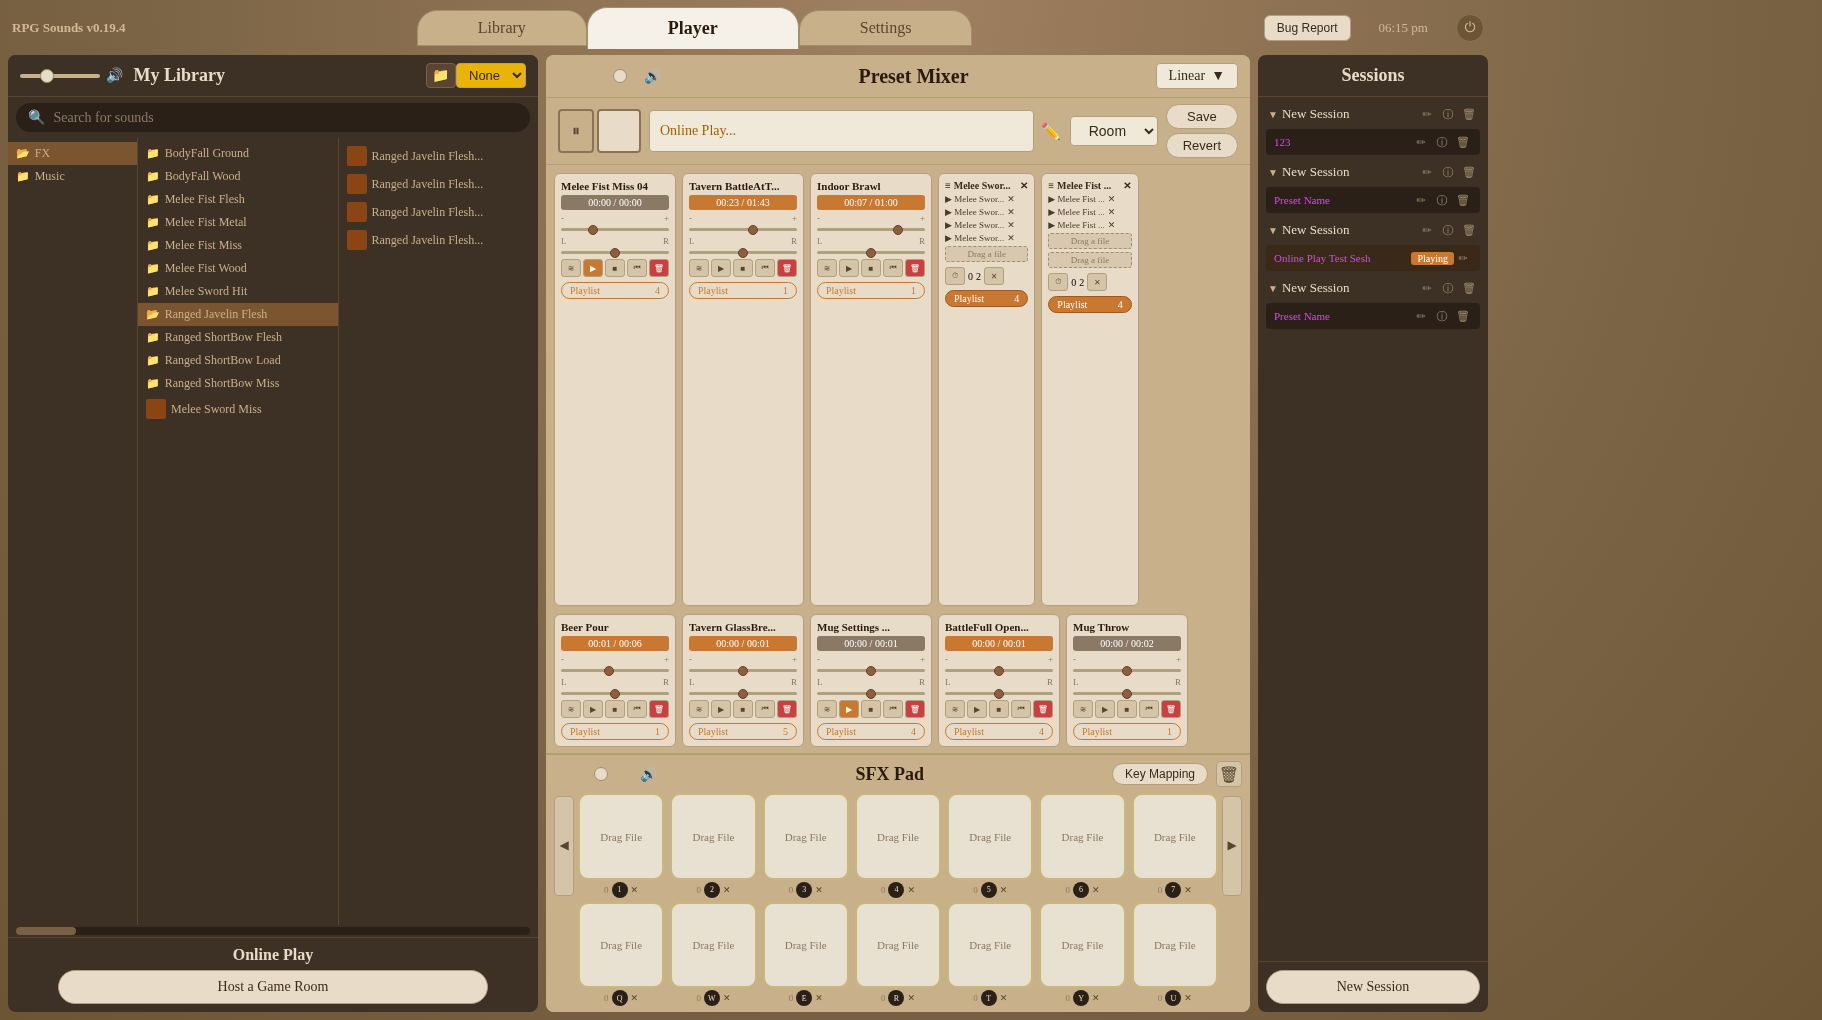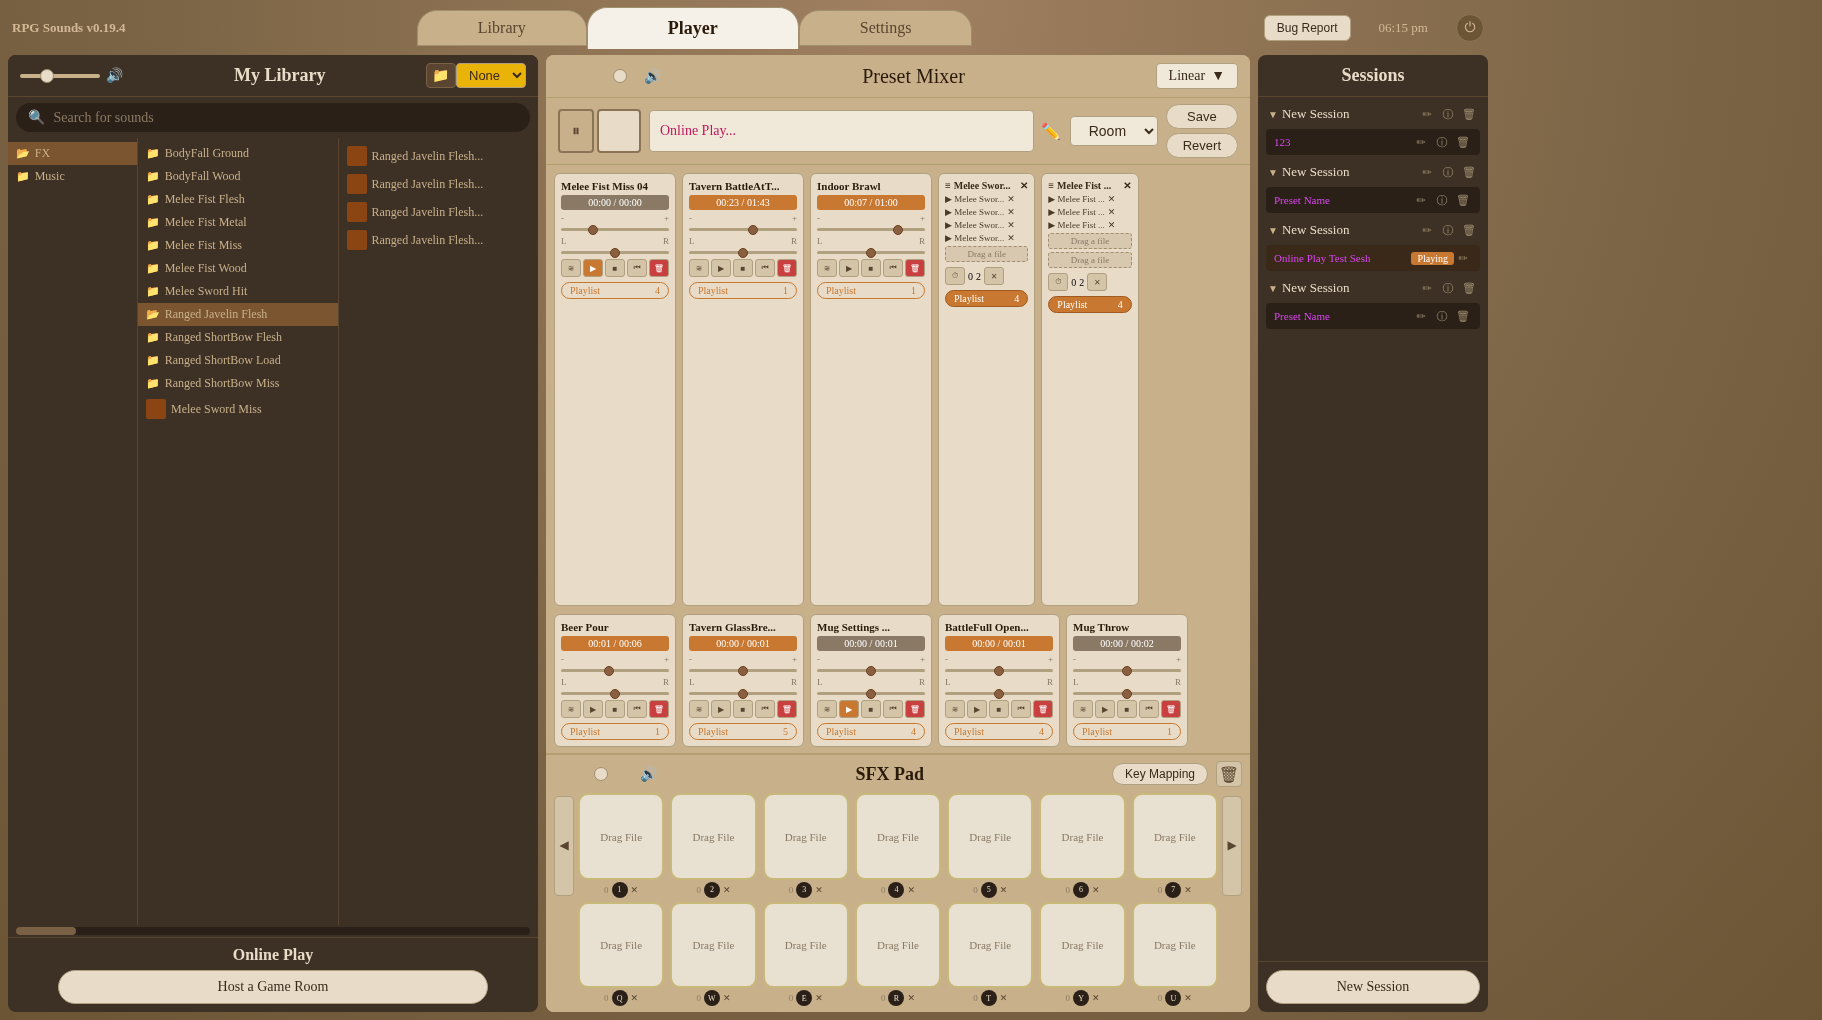"My Library" .panel-title { text-align: center -> left }
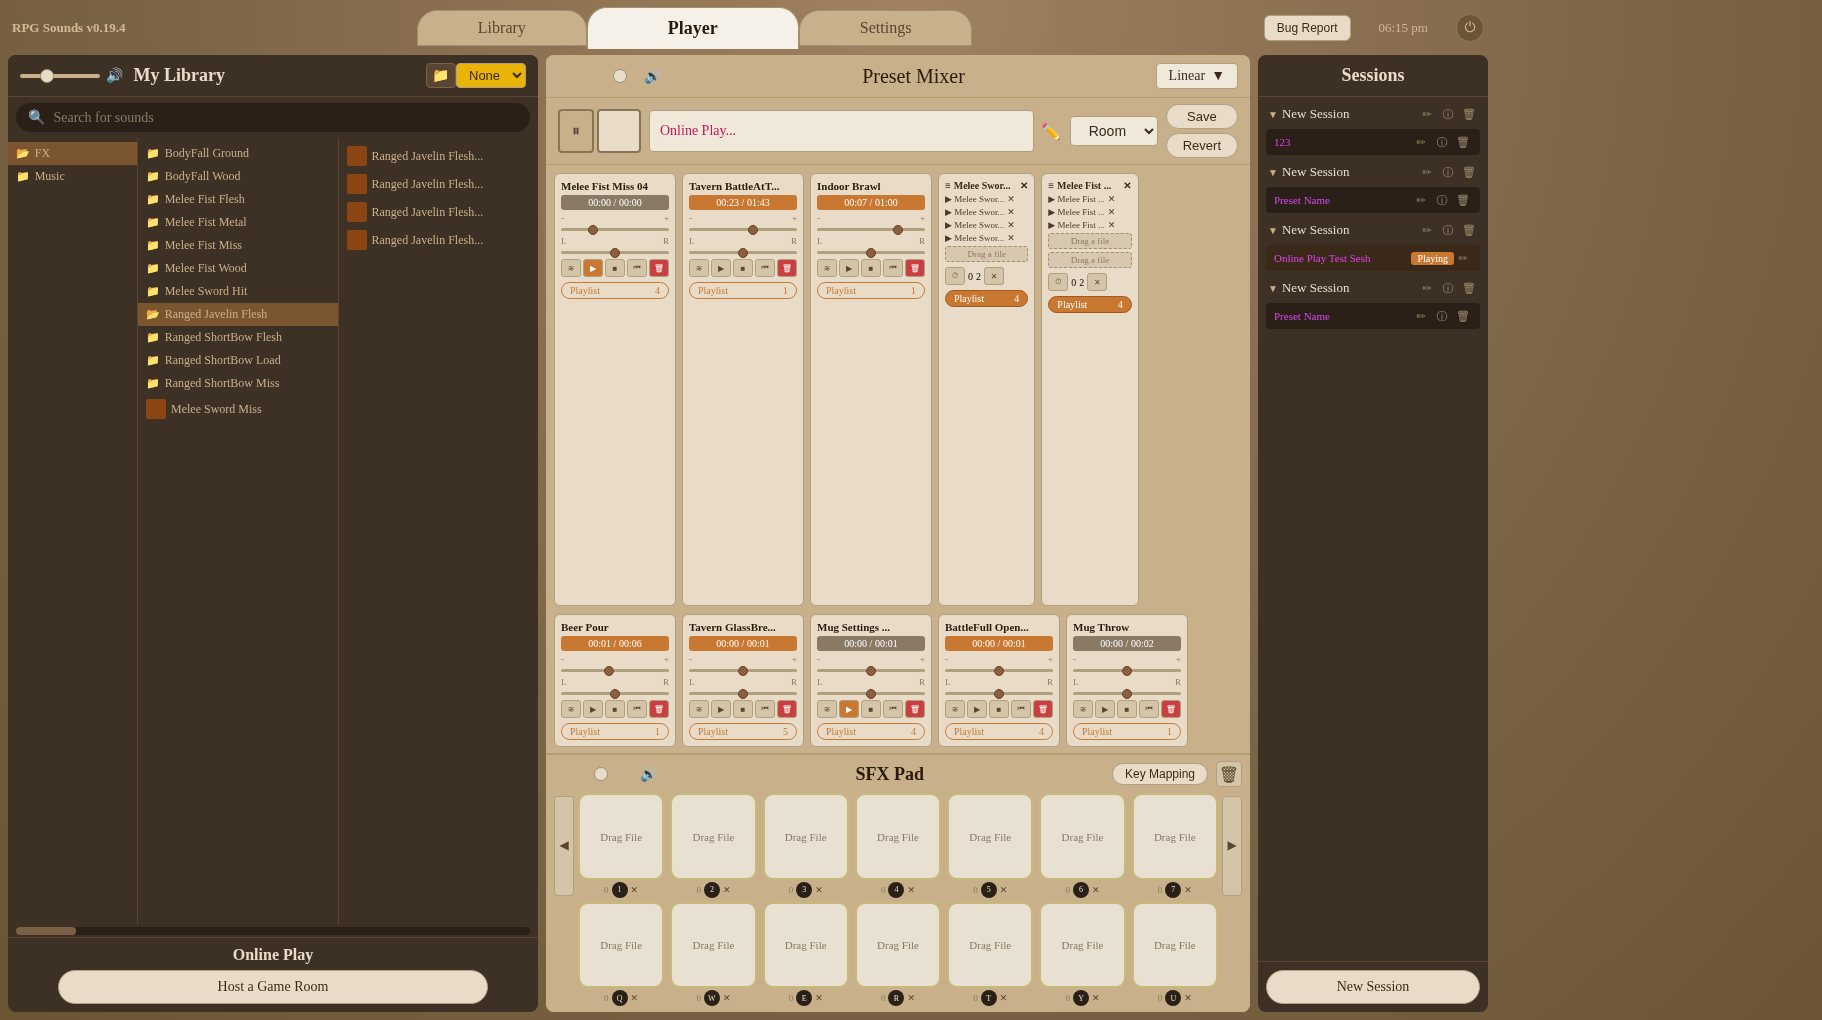"Preset Mixer" .mixer-title { font-weight: normal -> bold }
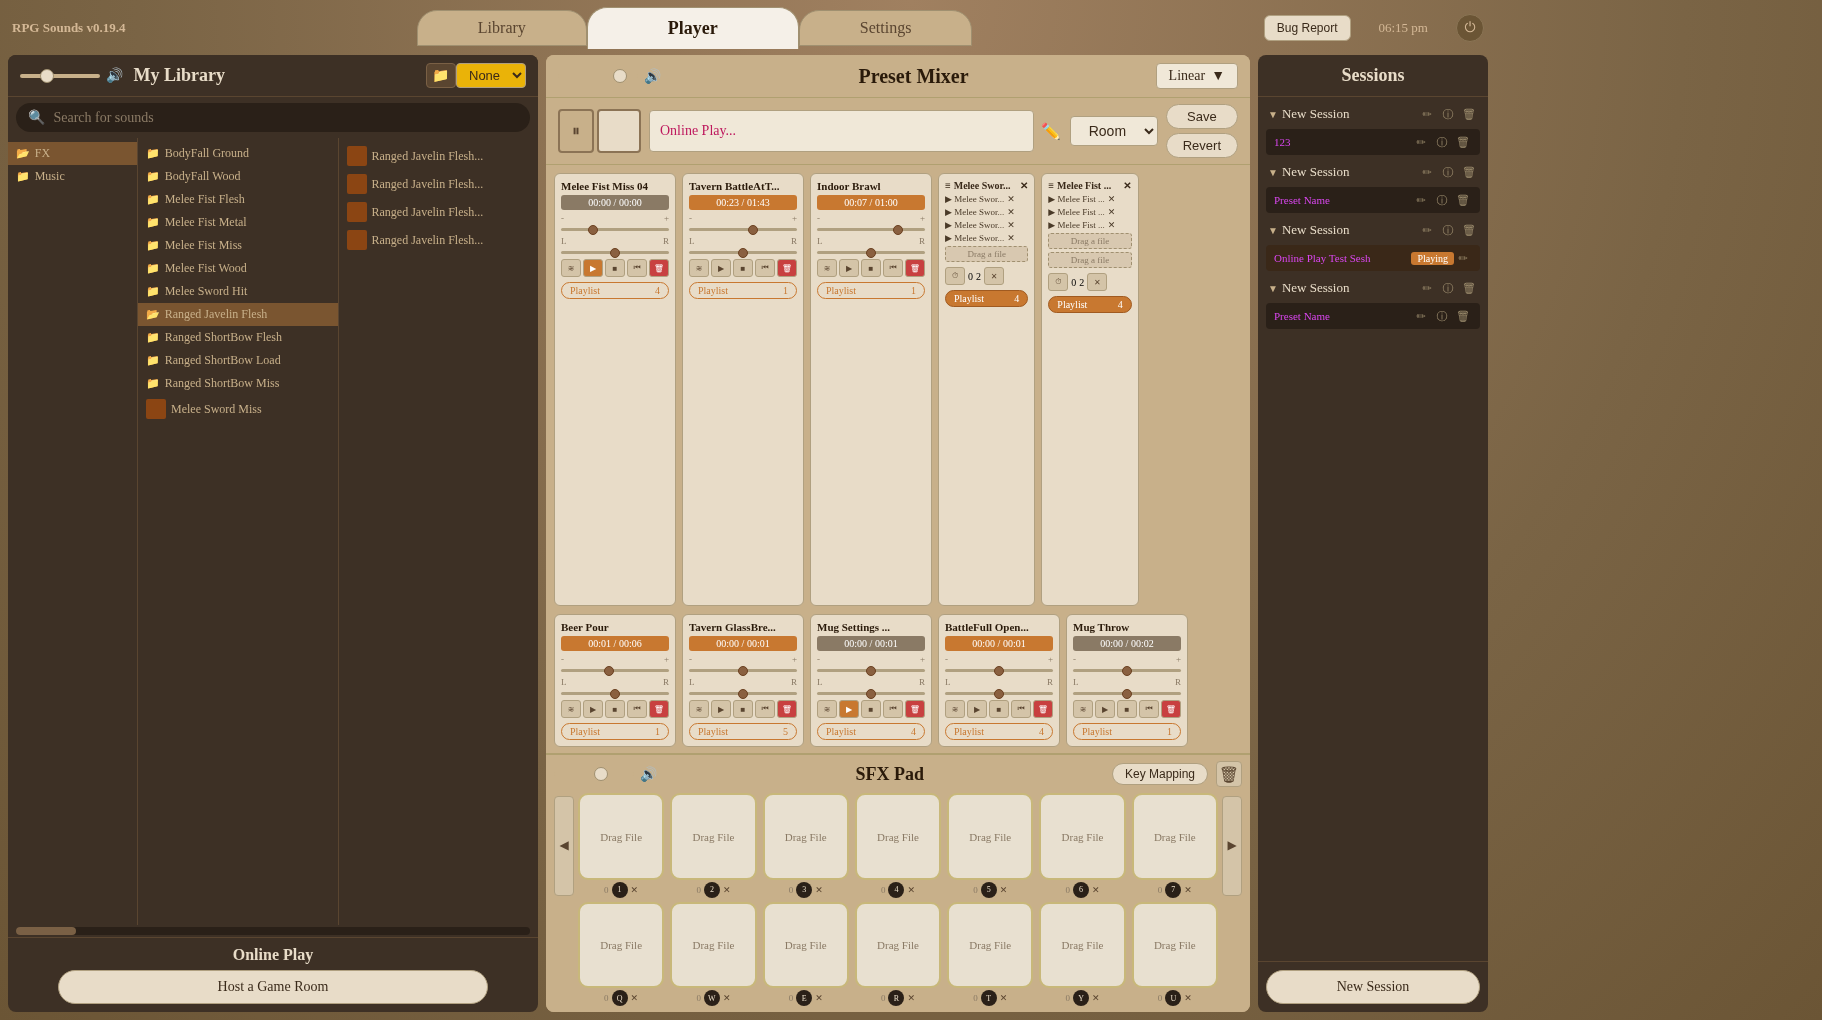"Online Play..." .preset-name-input { color: #be185d -> #a16207 }
